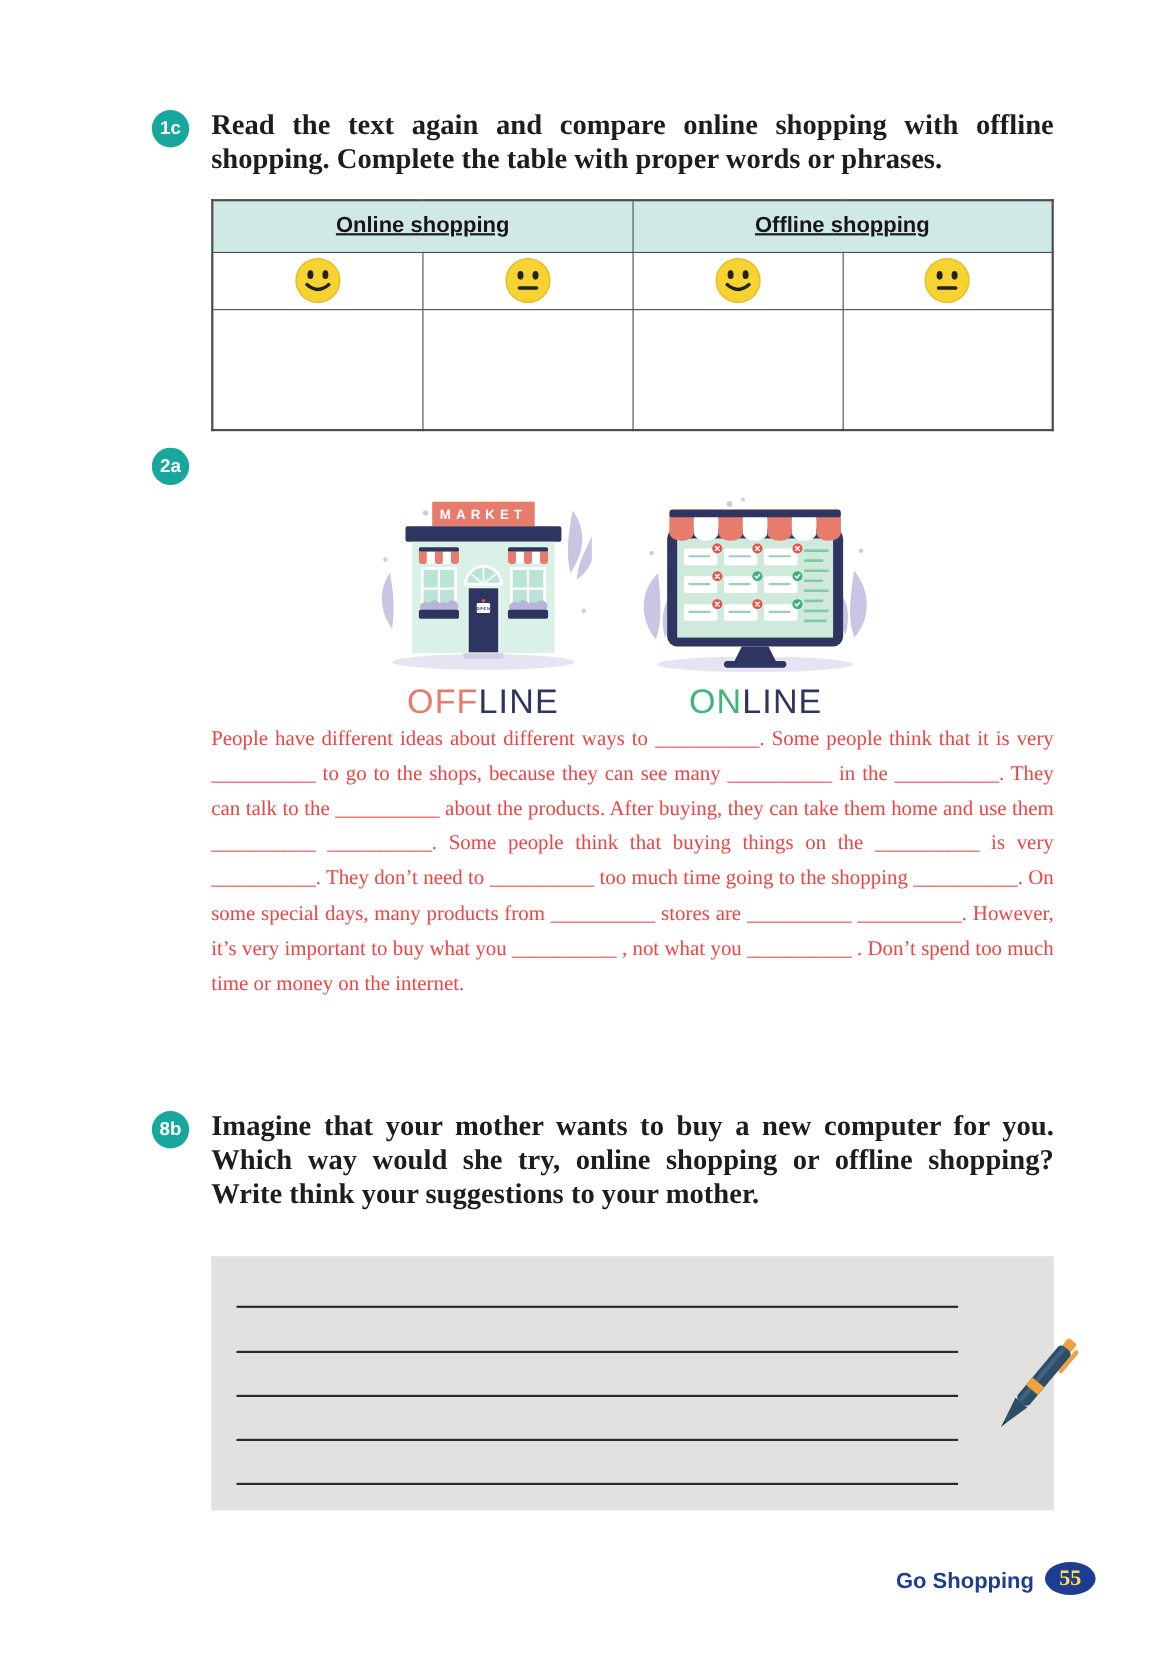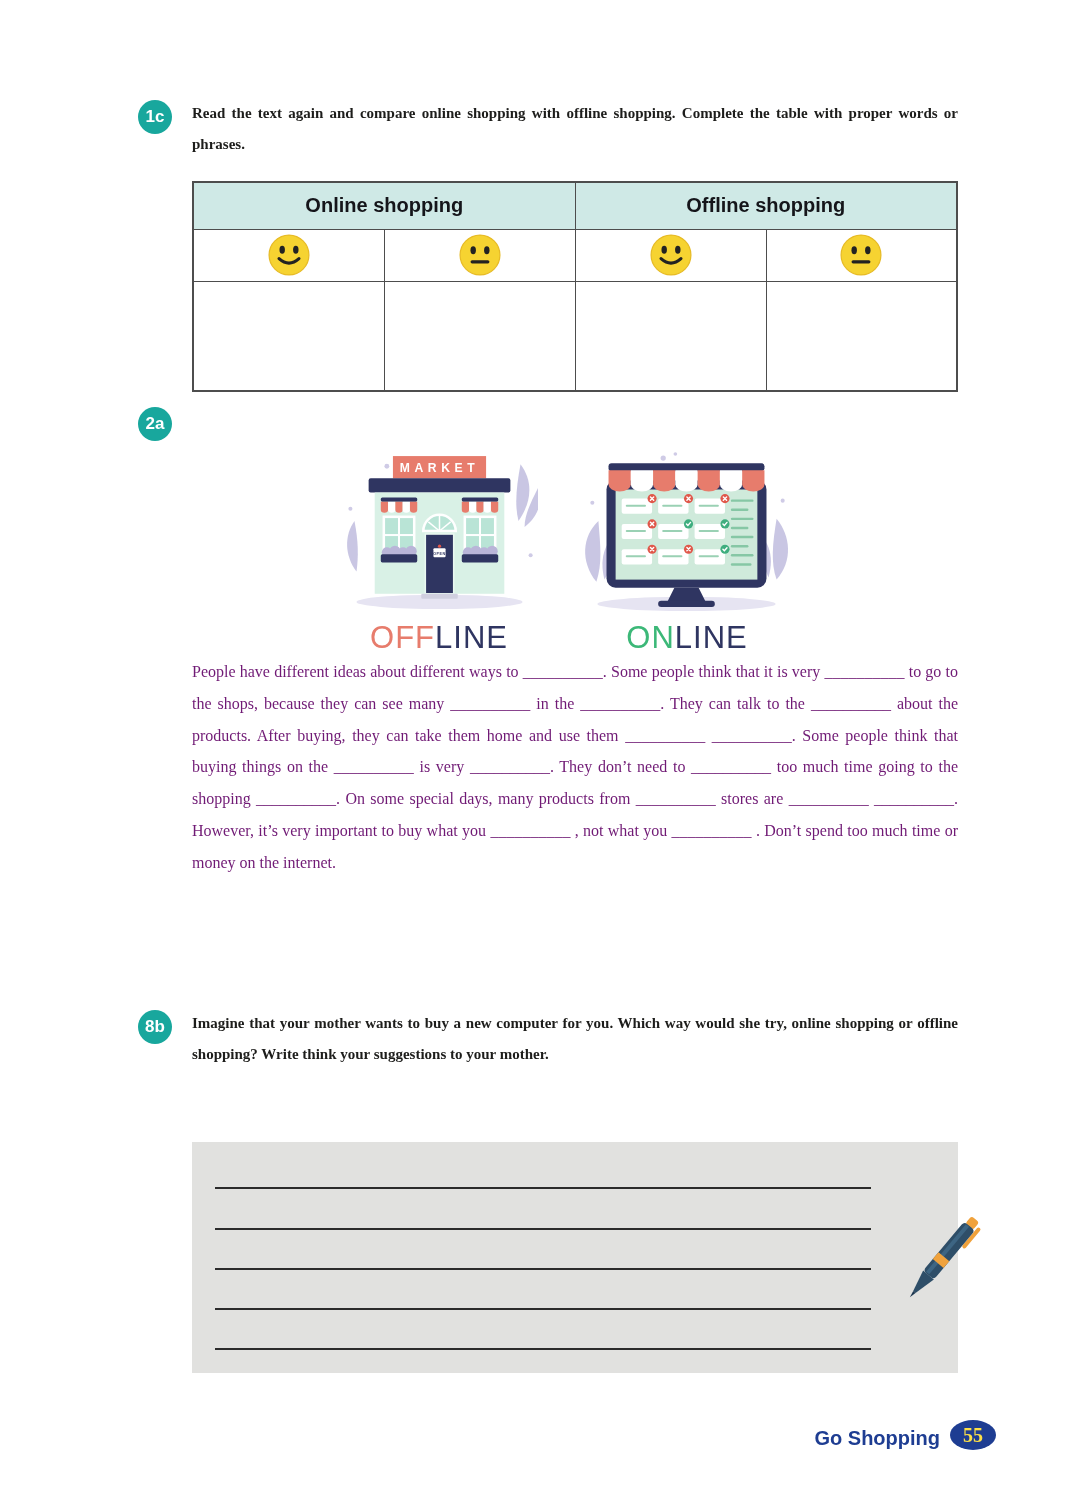"Read the text again and" .instruction { font-size: 15px -> 26px }
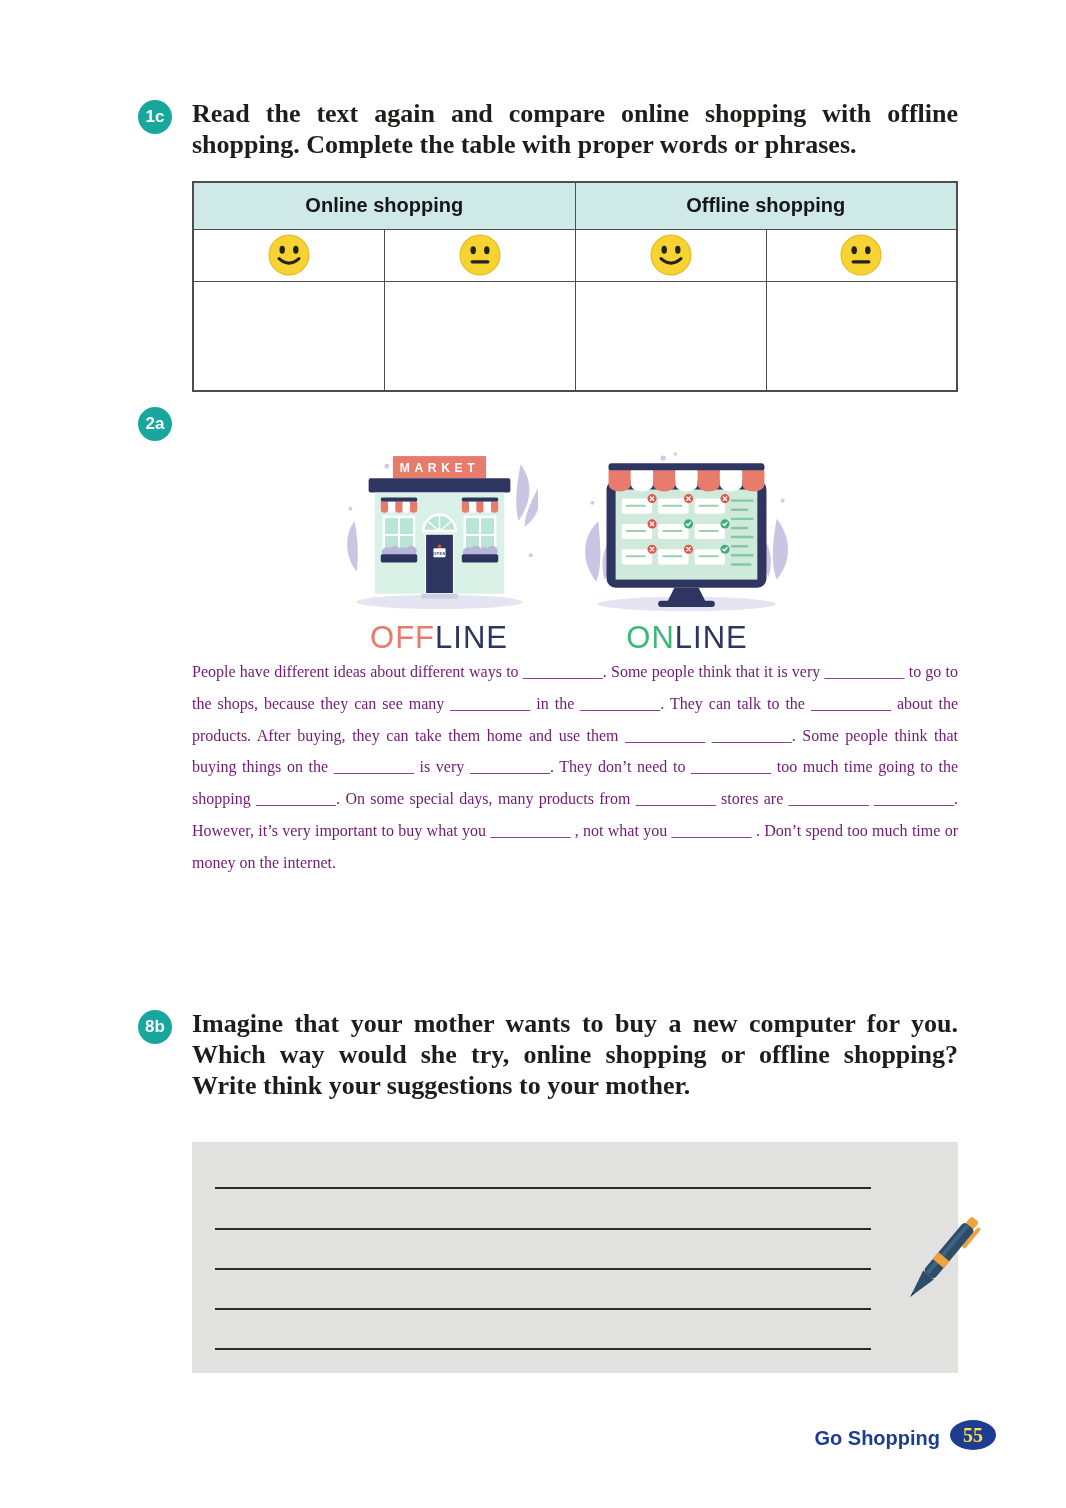"Online shopping" table.compare { text-decoration: none -> underline }
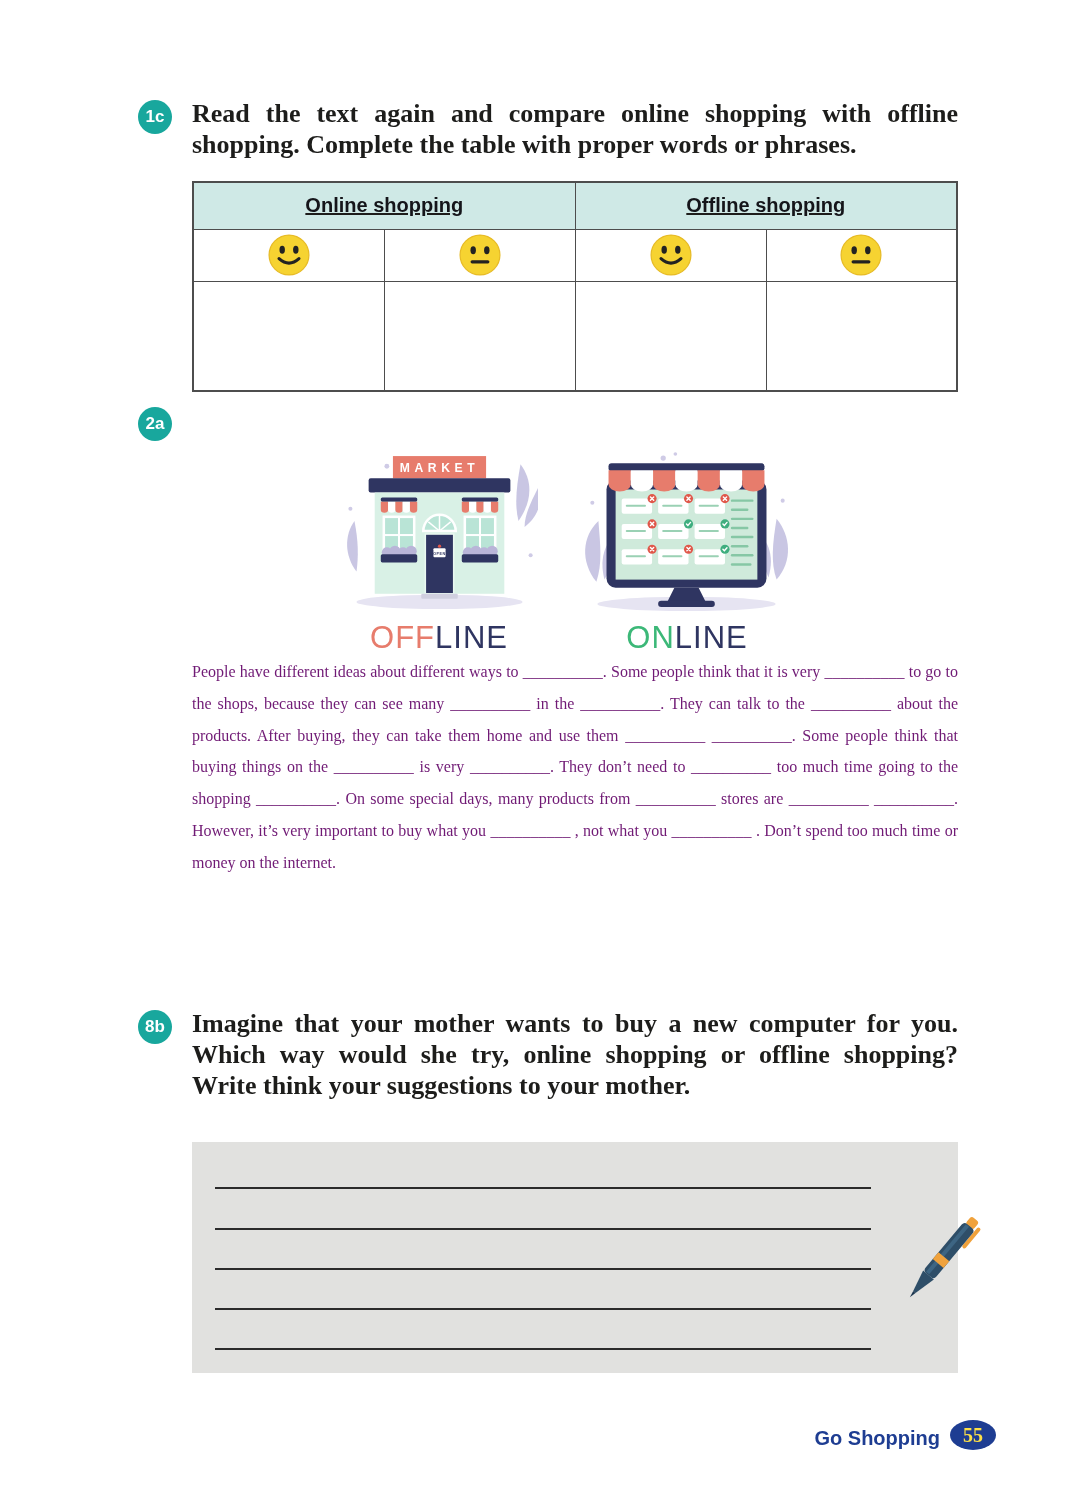"People have different ideas about" .passage { color: #701a75 -> #ef4444; font-size: 16px -> 19px }
